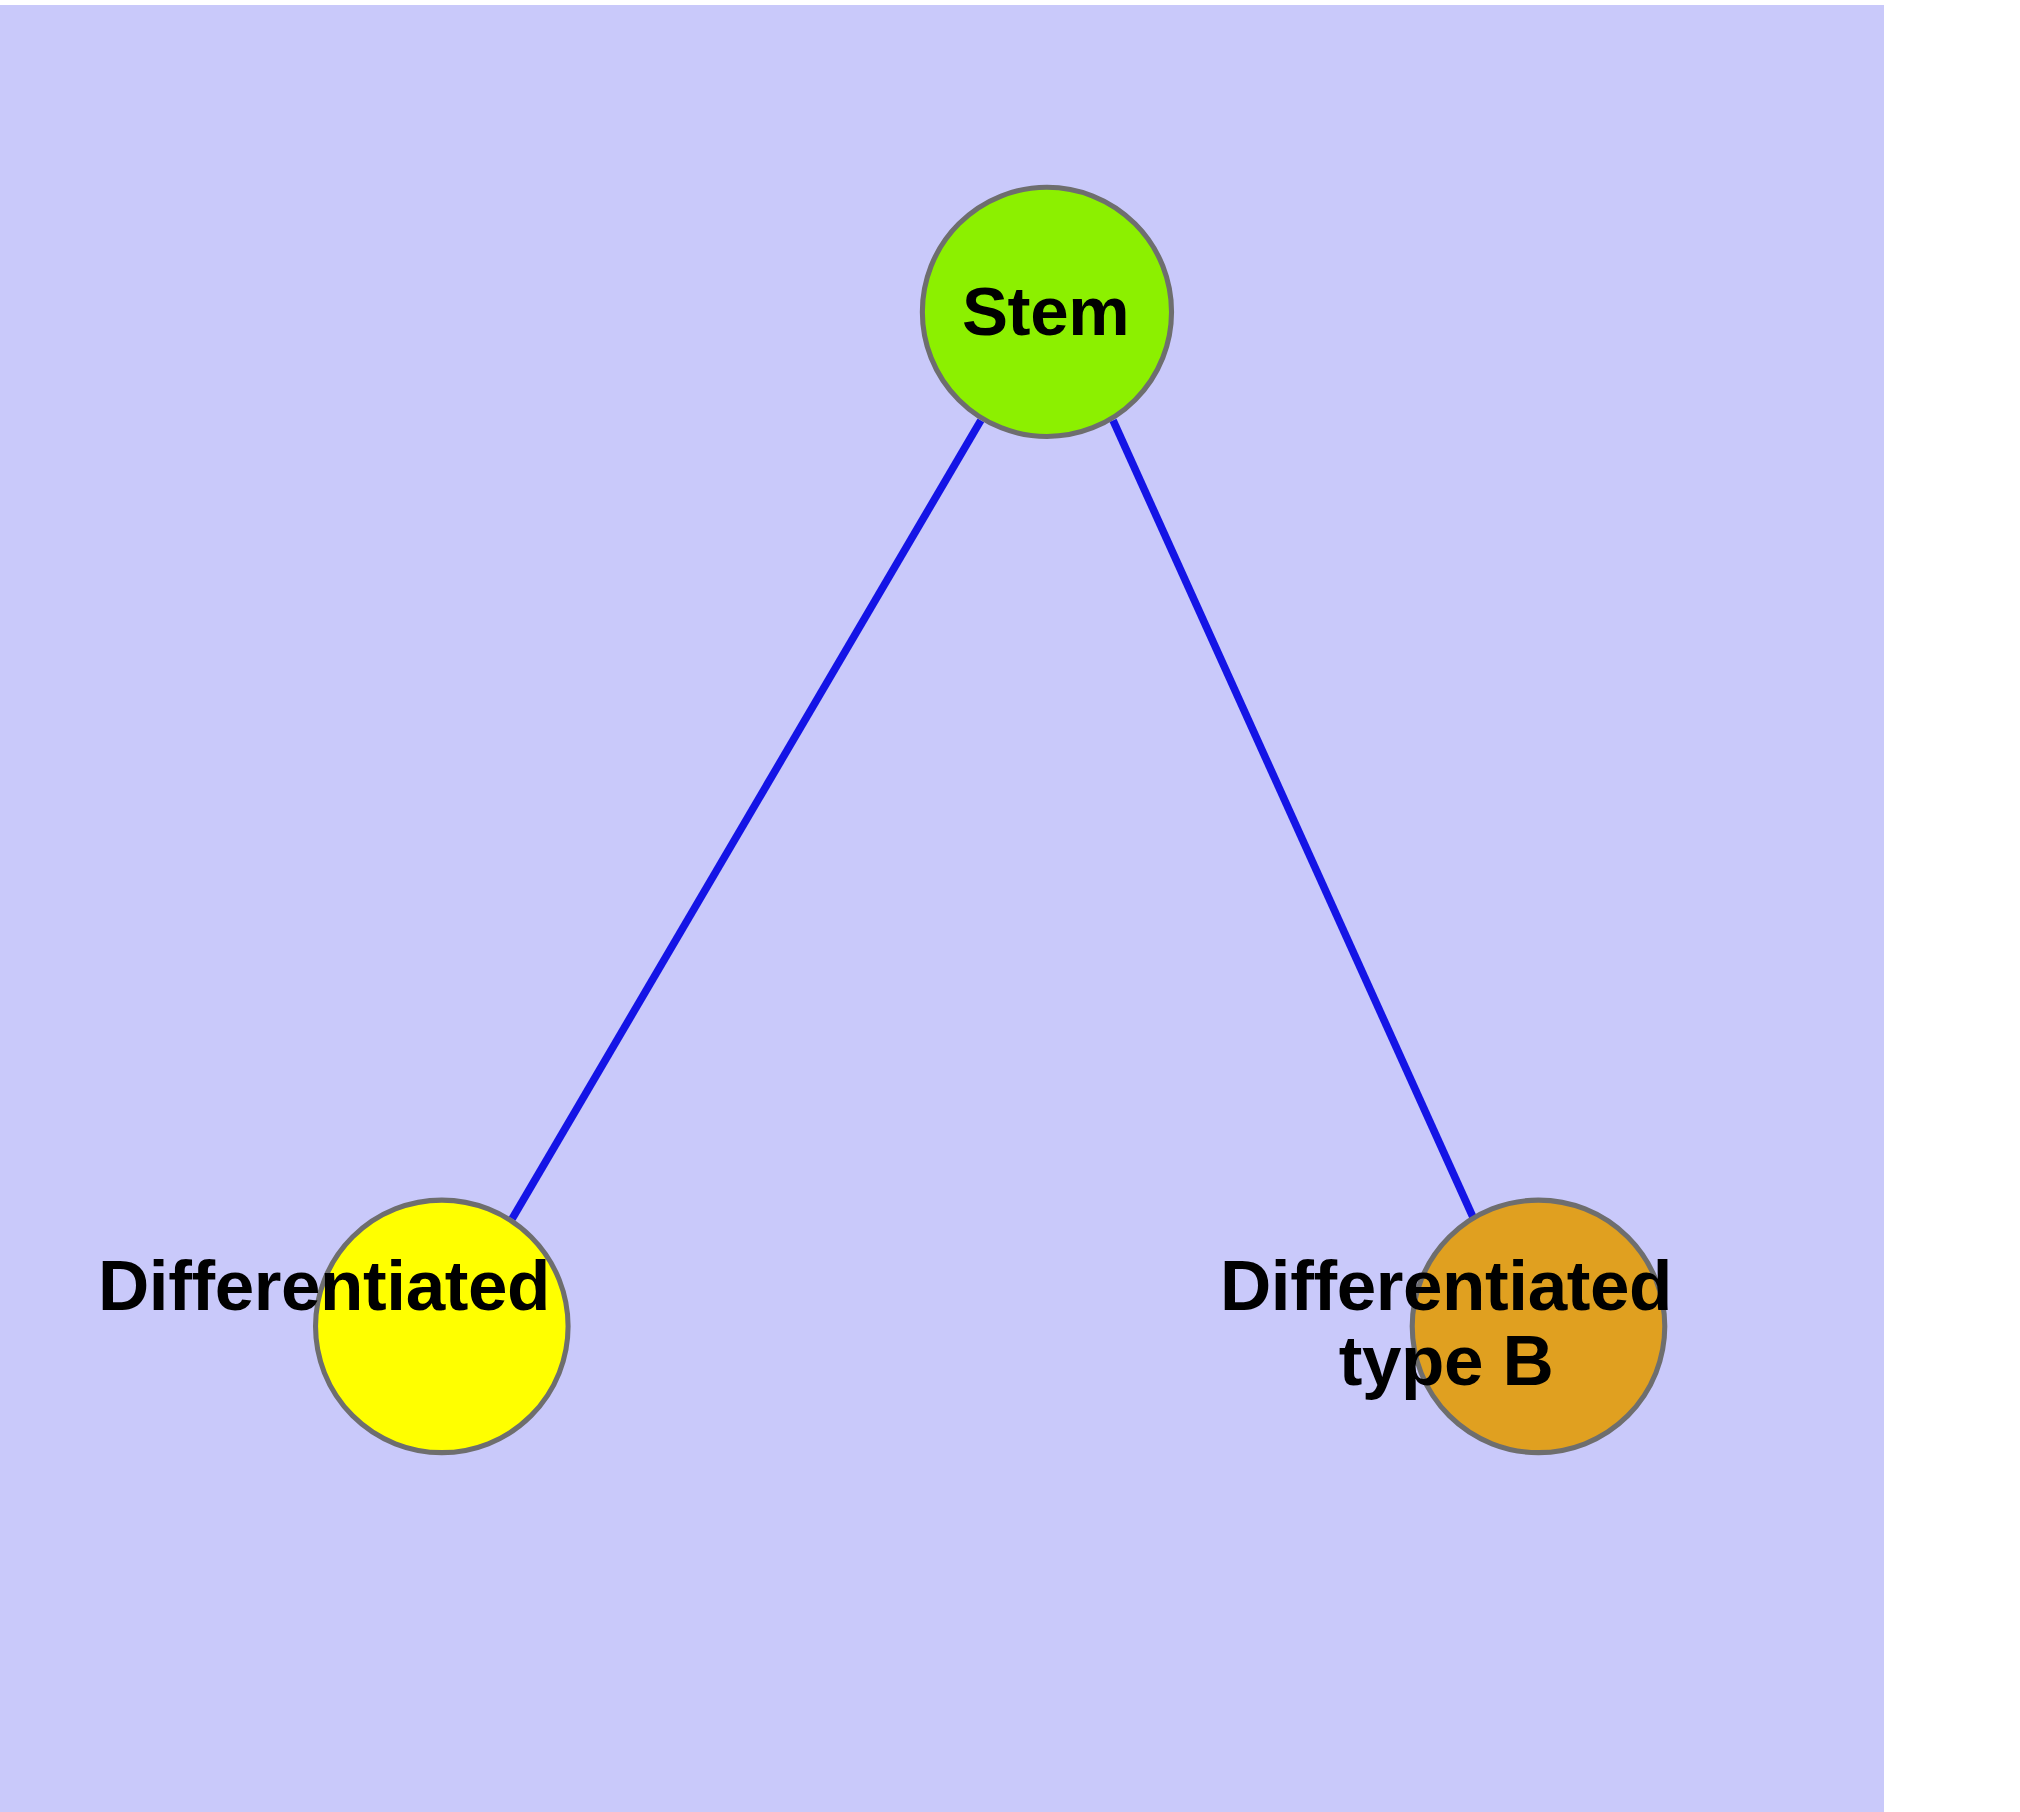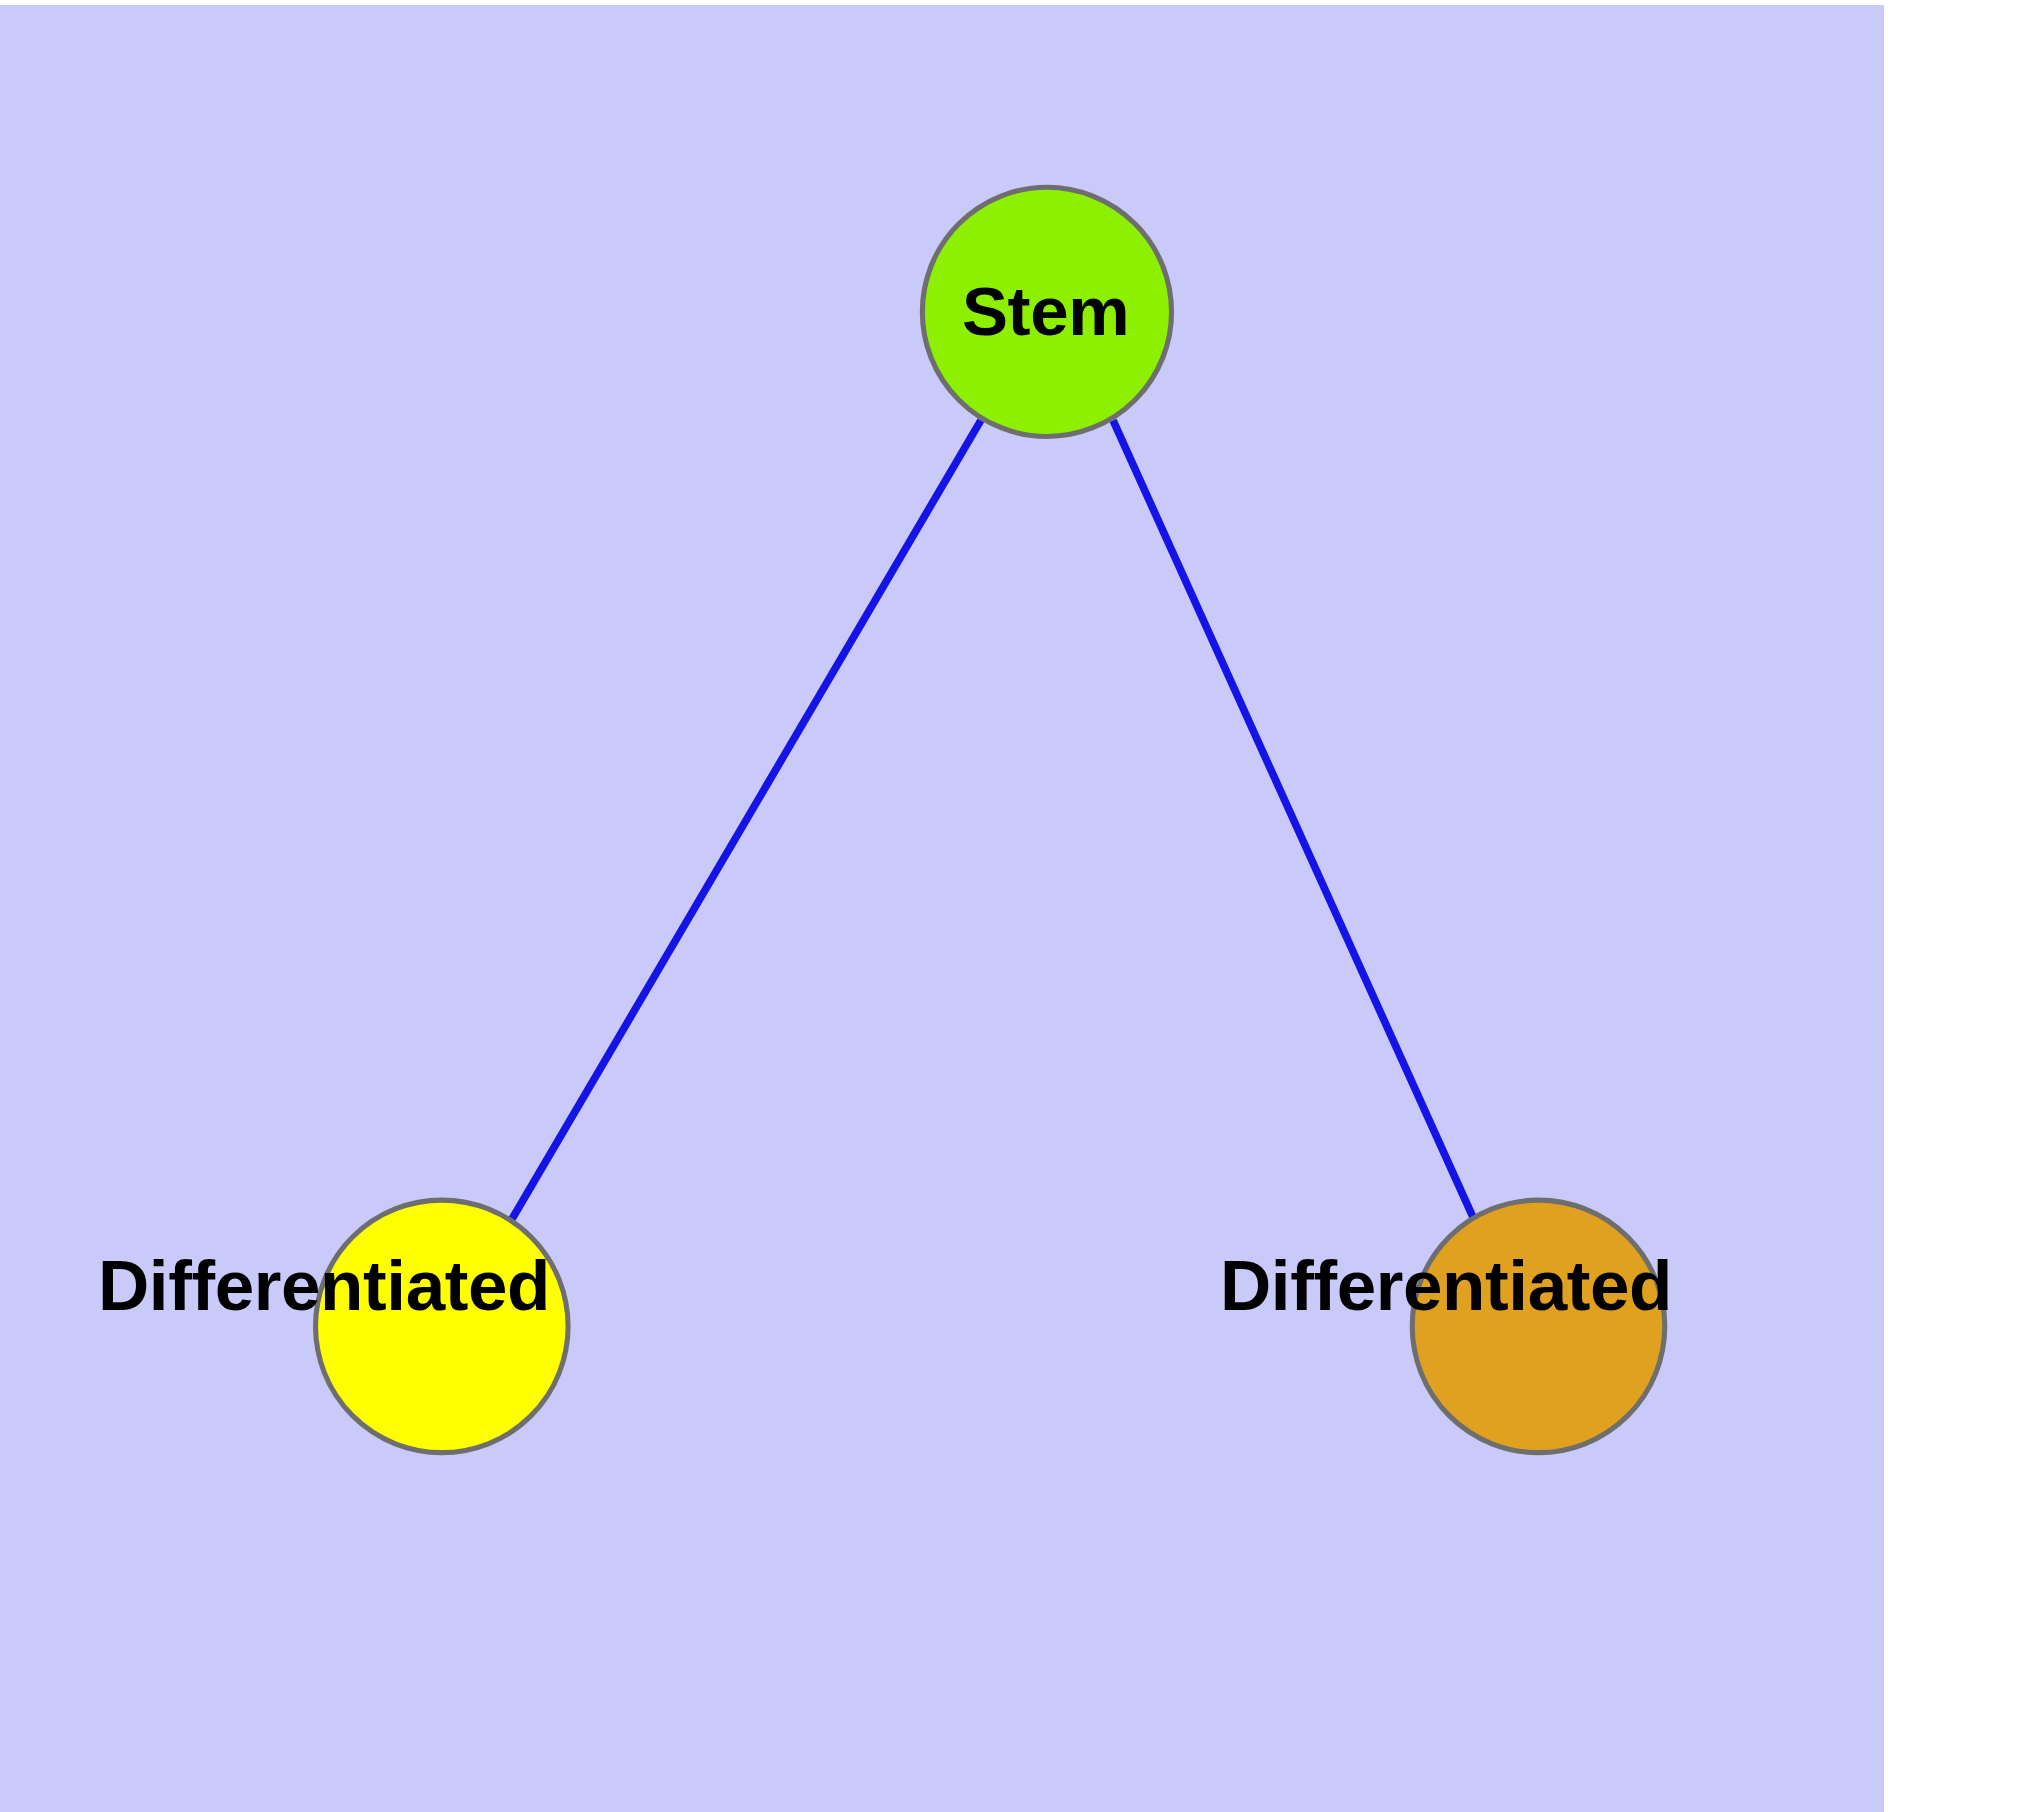"type B" span { html: none -> <span>type B</span> }
